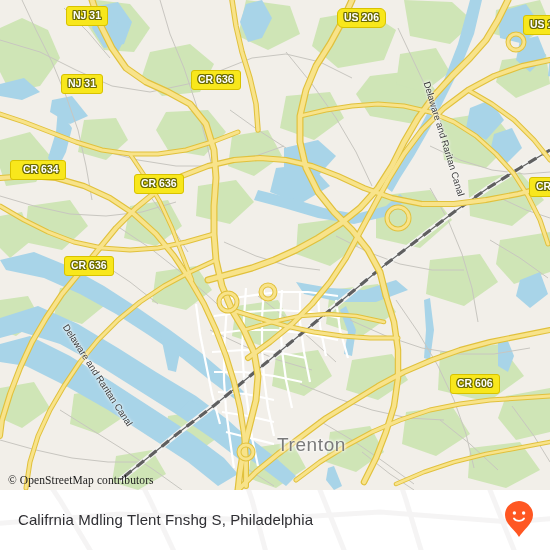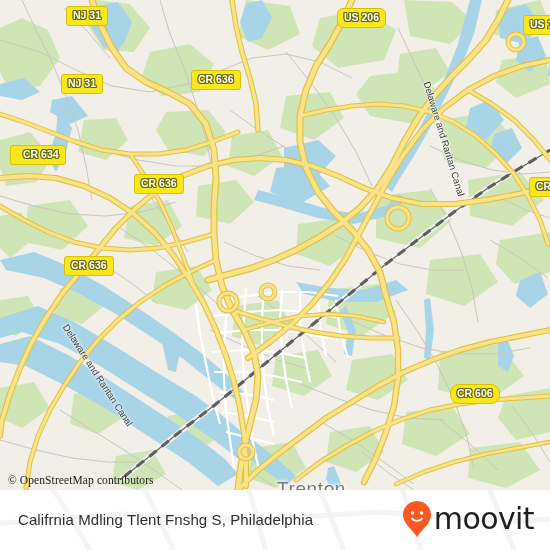"CR 634" div.shield { top: 145px -> 160px }
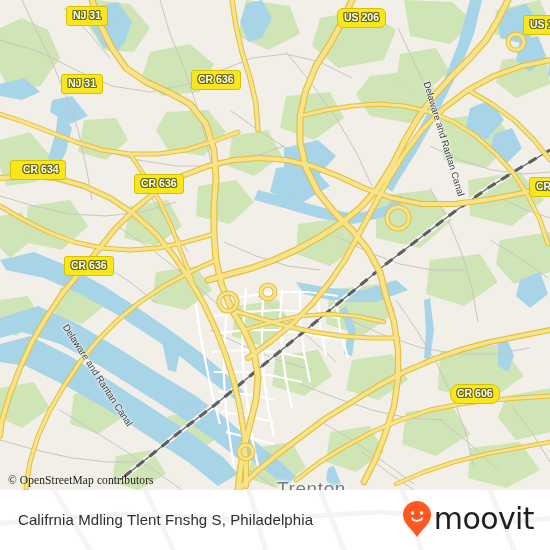"CR 606" div.shield { border-radius: 9px -> none; top: 384px -> 374px }
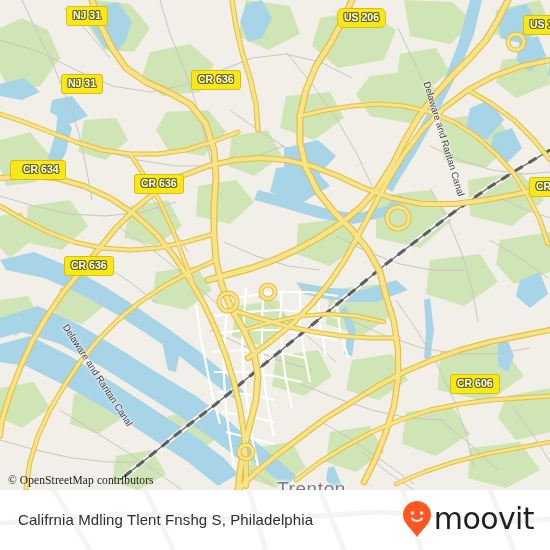"Trenton" div.place-label { margin-top: 44px -> none }
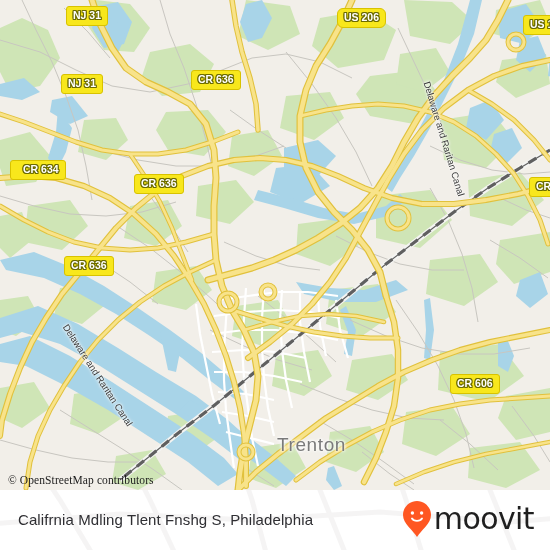"moovit" span.brand-word { html: <span>moovit</span> -> none }
